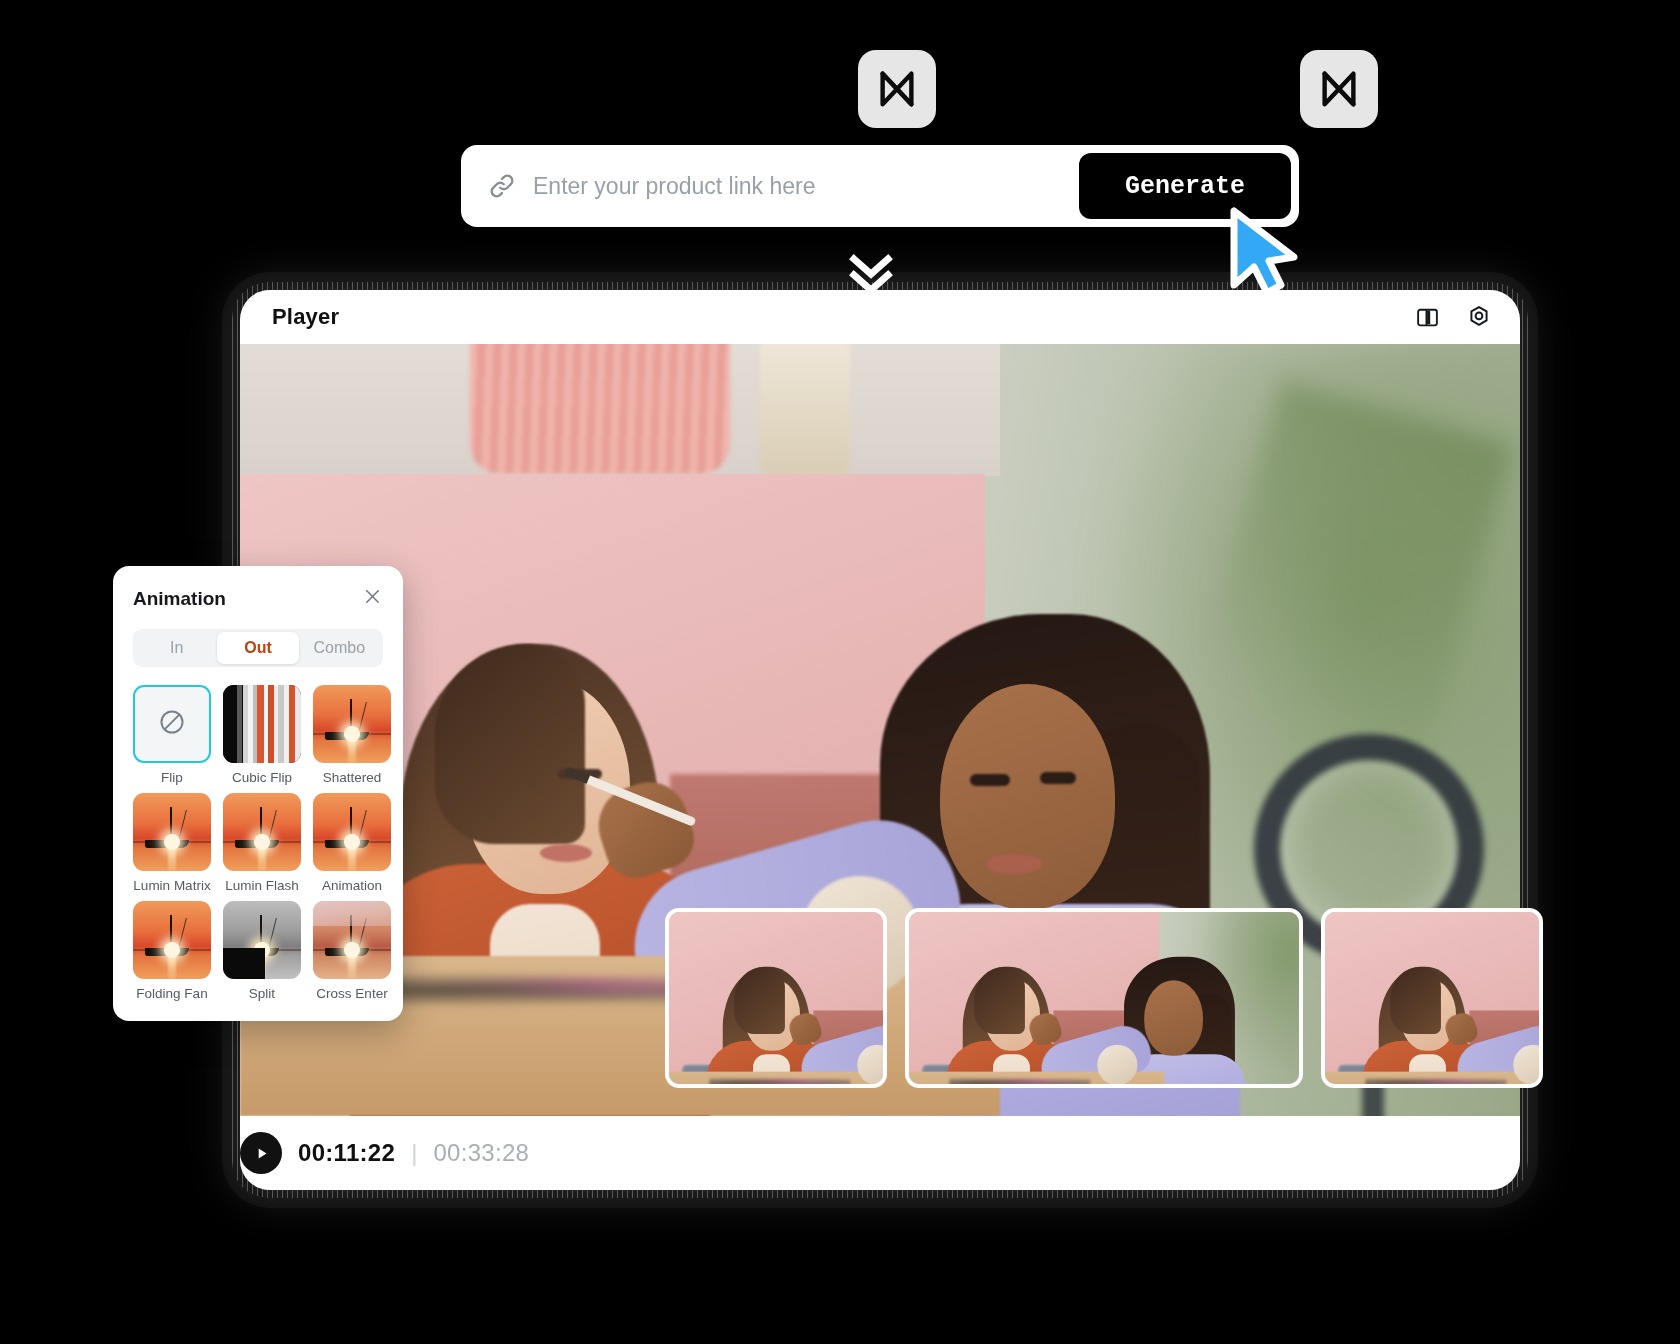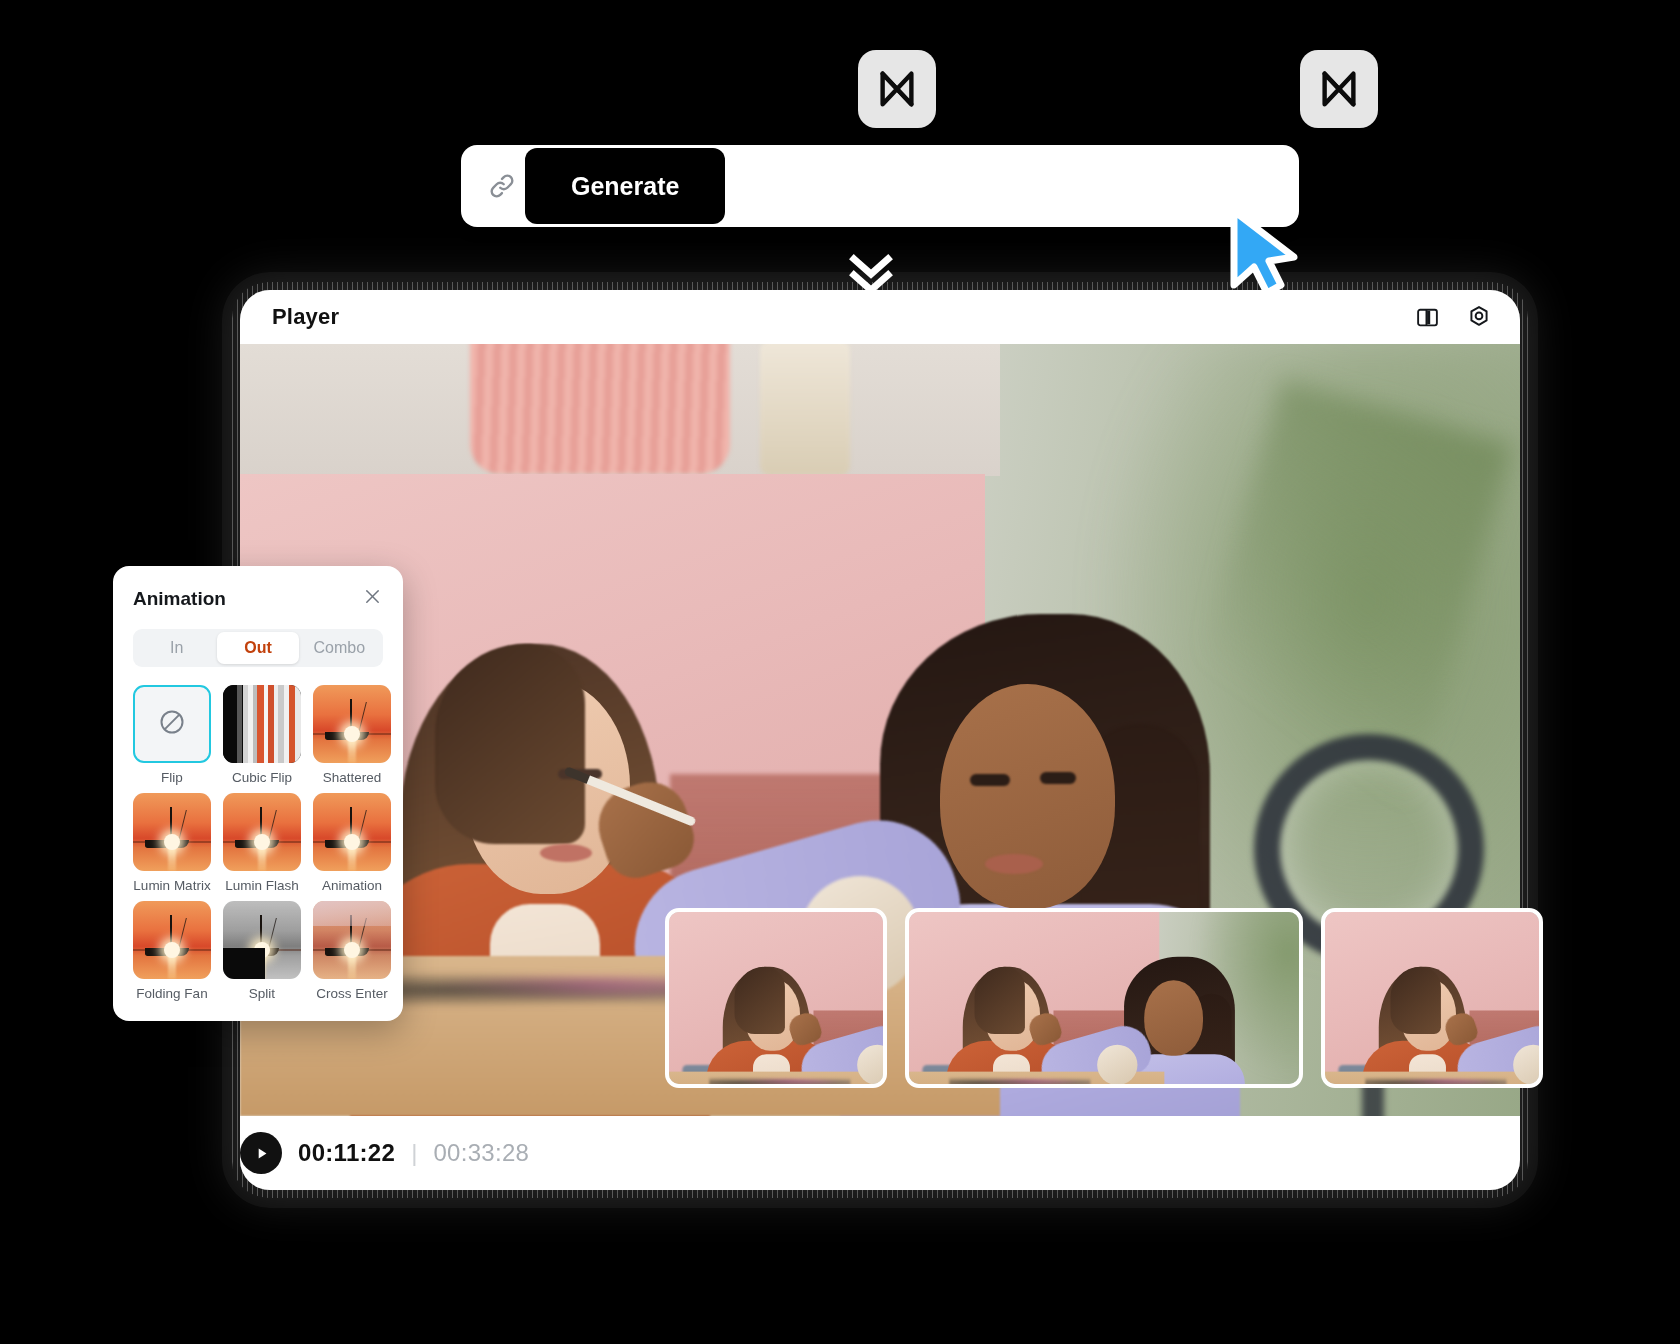"Enter your product link here" input.prompt-input { html: none -> <input> }
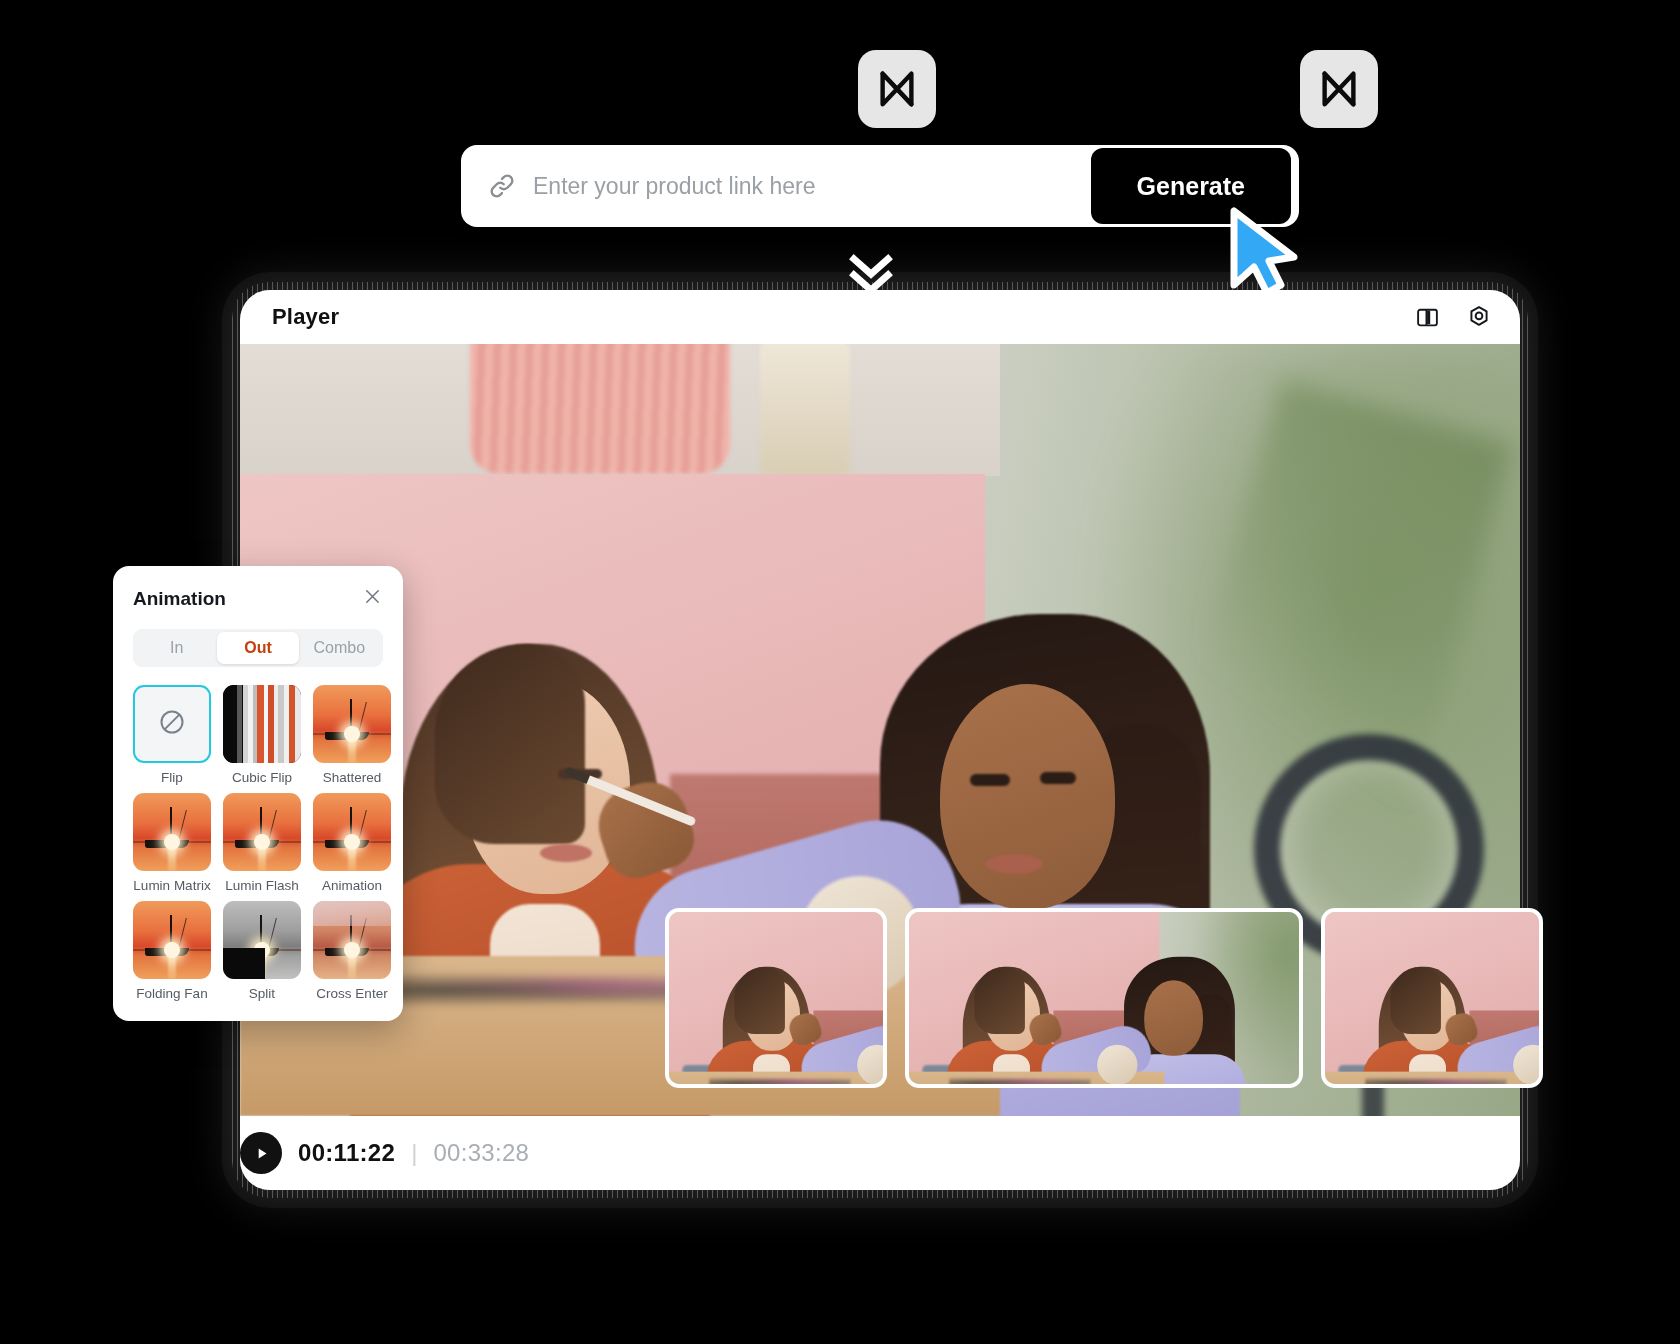"Generate" .generate-btn { font-family: Liberation Sans, sans-serif -> Liberation Mono, monospace; height: 76px -> 66px }
